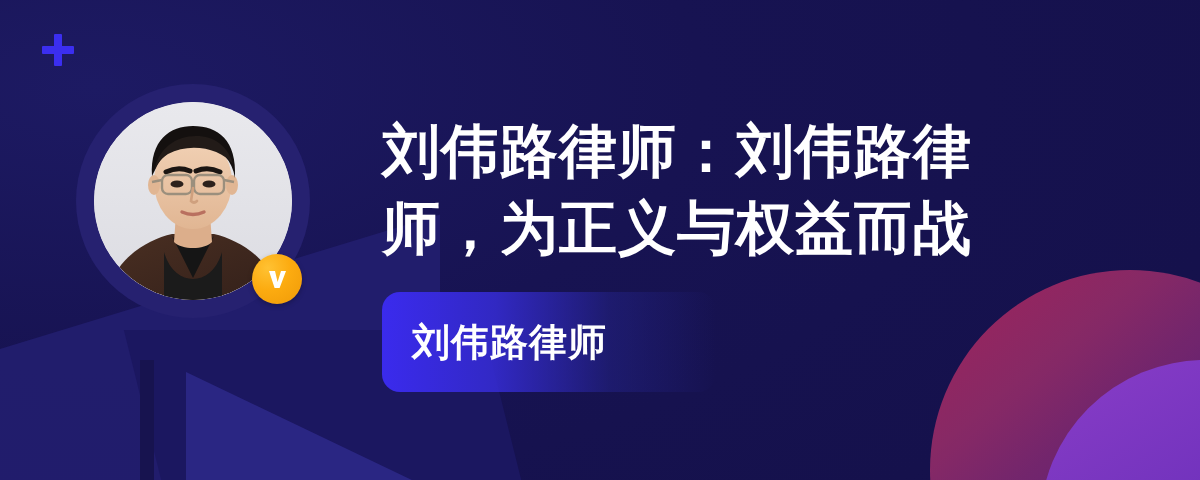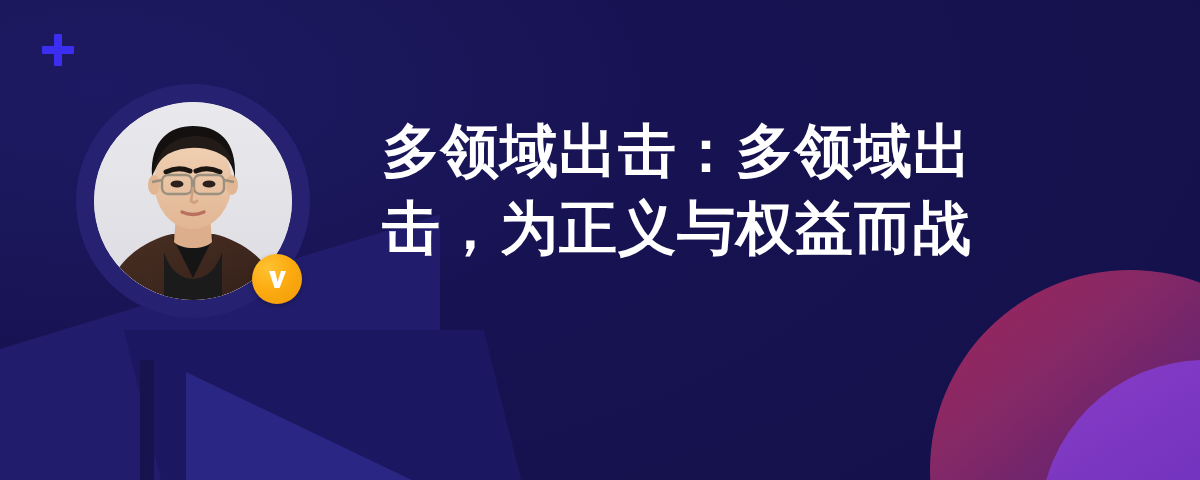"多领域出击：多领域出击，为正义与权益而战" div.headline { text: 多领域出击：多领域出击 -> 刘伟路律师：刘伟路律师 }
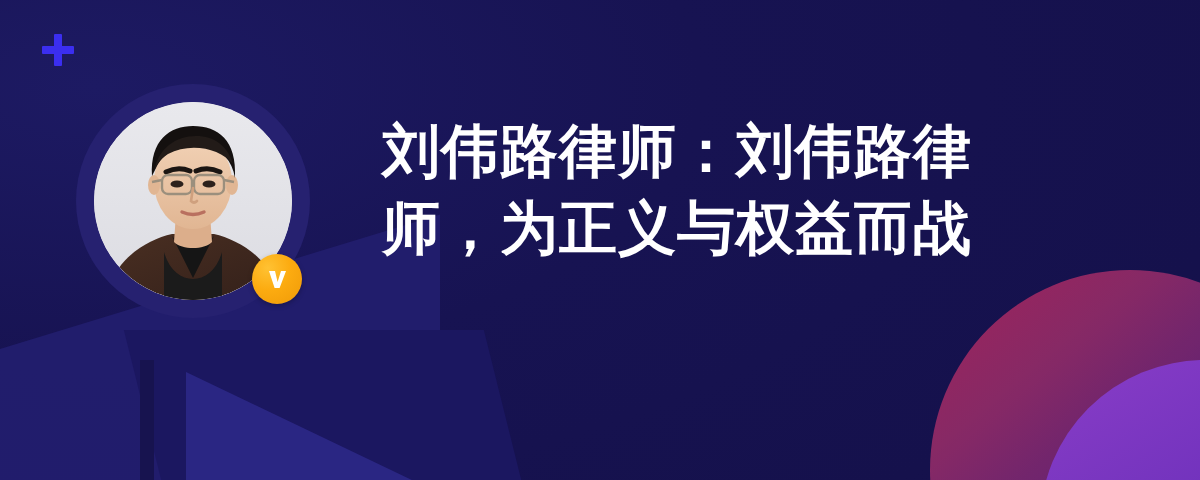"刘伟路律师" div.name-pill { html: none -> <div> <span>刘伟路律师</span> </div> }
